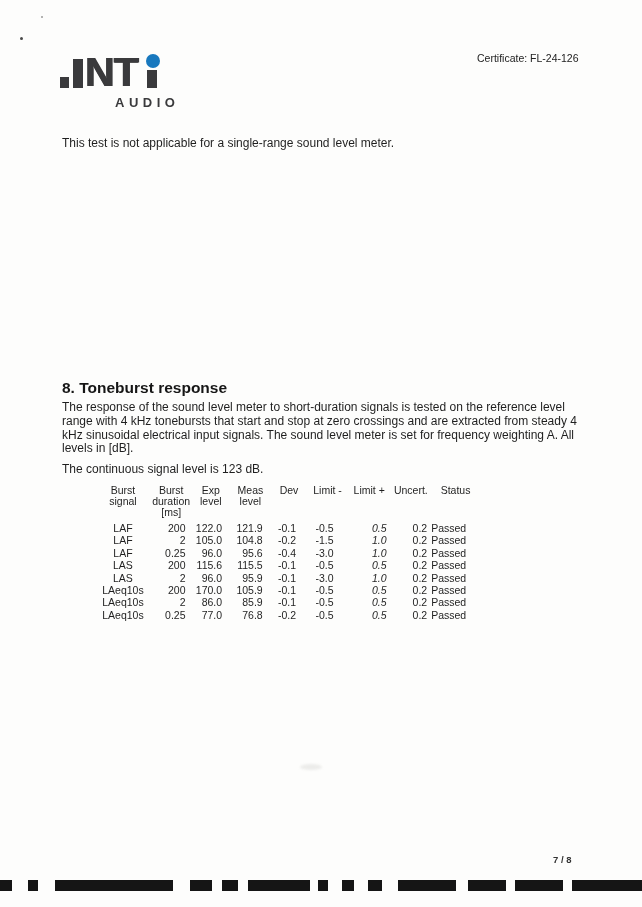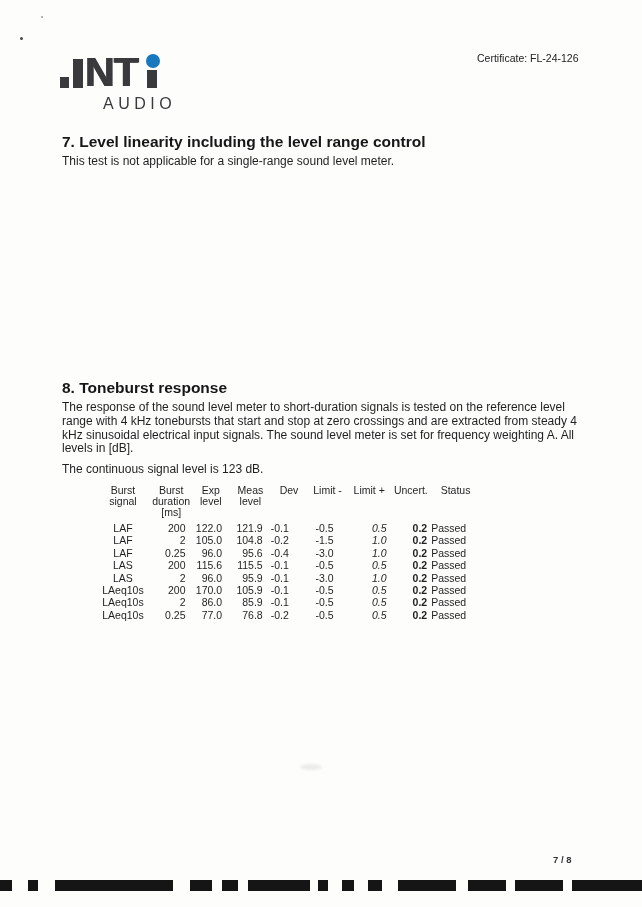"AUDIO" .logo-audio { font-size: 16px -> 13px; font-weight: normal -> bold; left: 45px -> 57px }
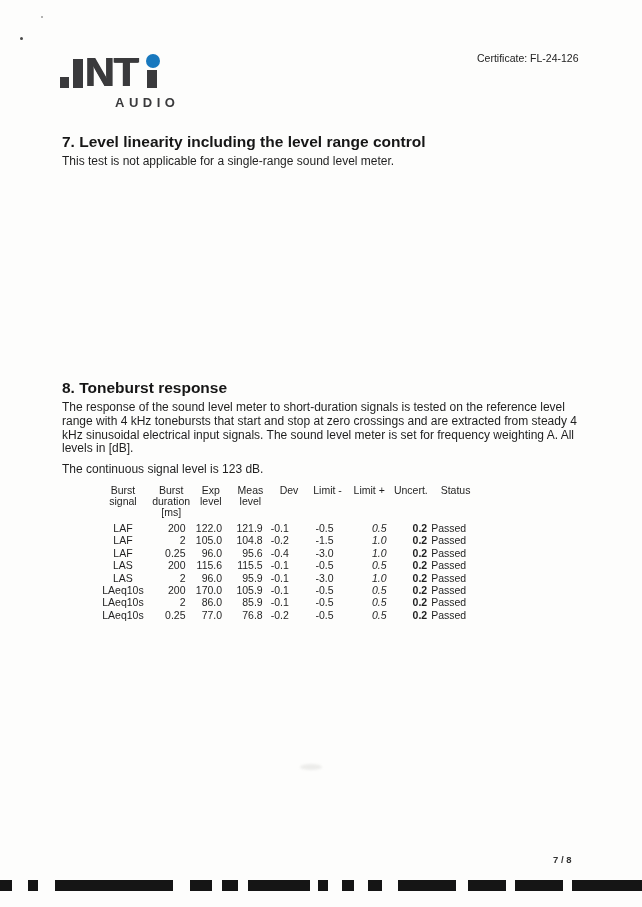"7. Level linearity including the" h2.sec-heading { html: <h2>7. Level linearity including the level range control</h2> -> none }
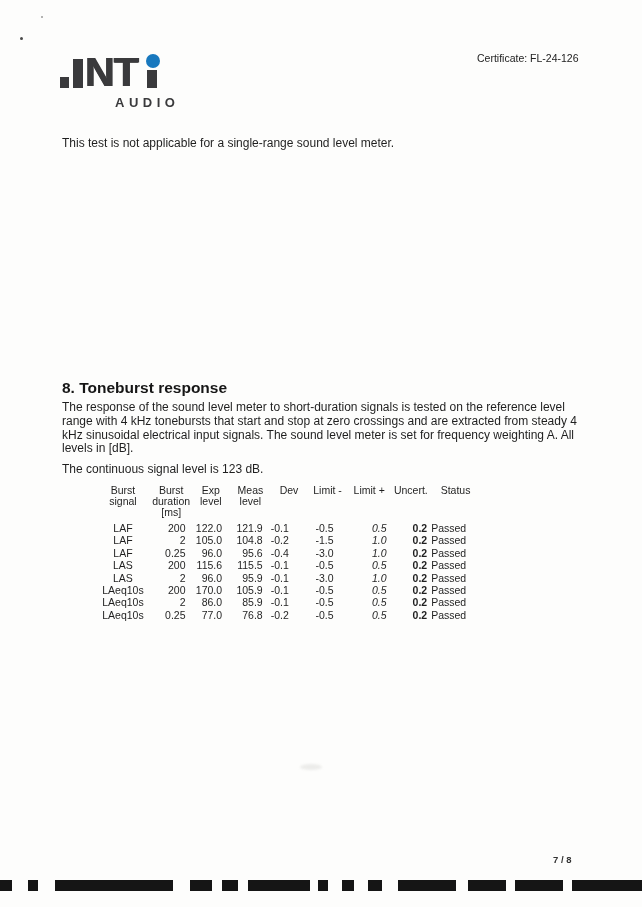"-0.1" .tb td:nth-child(5) { text-align: left -> center }
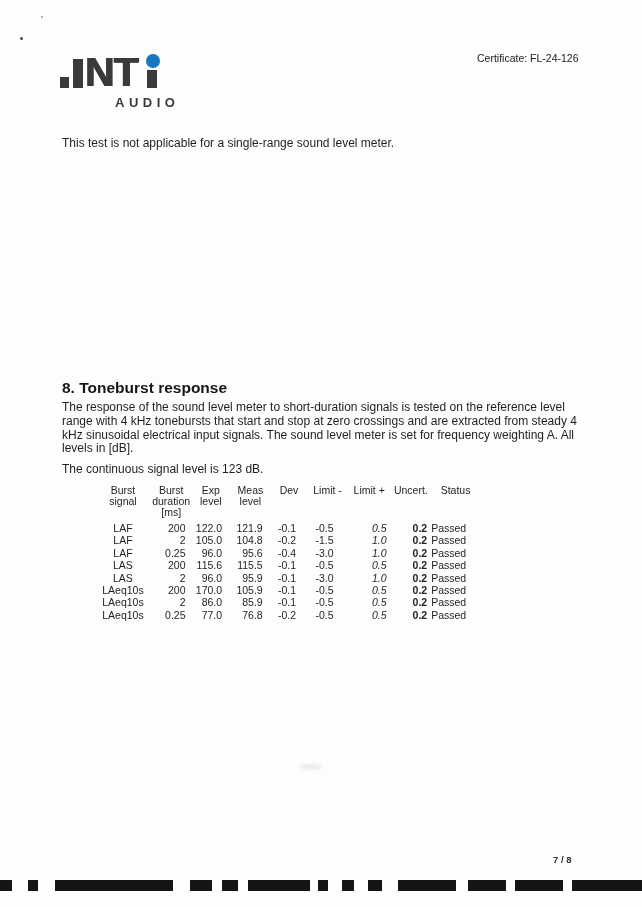"0.2" .tb td:nth-child(8) { font-weight: bold -> none }
